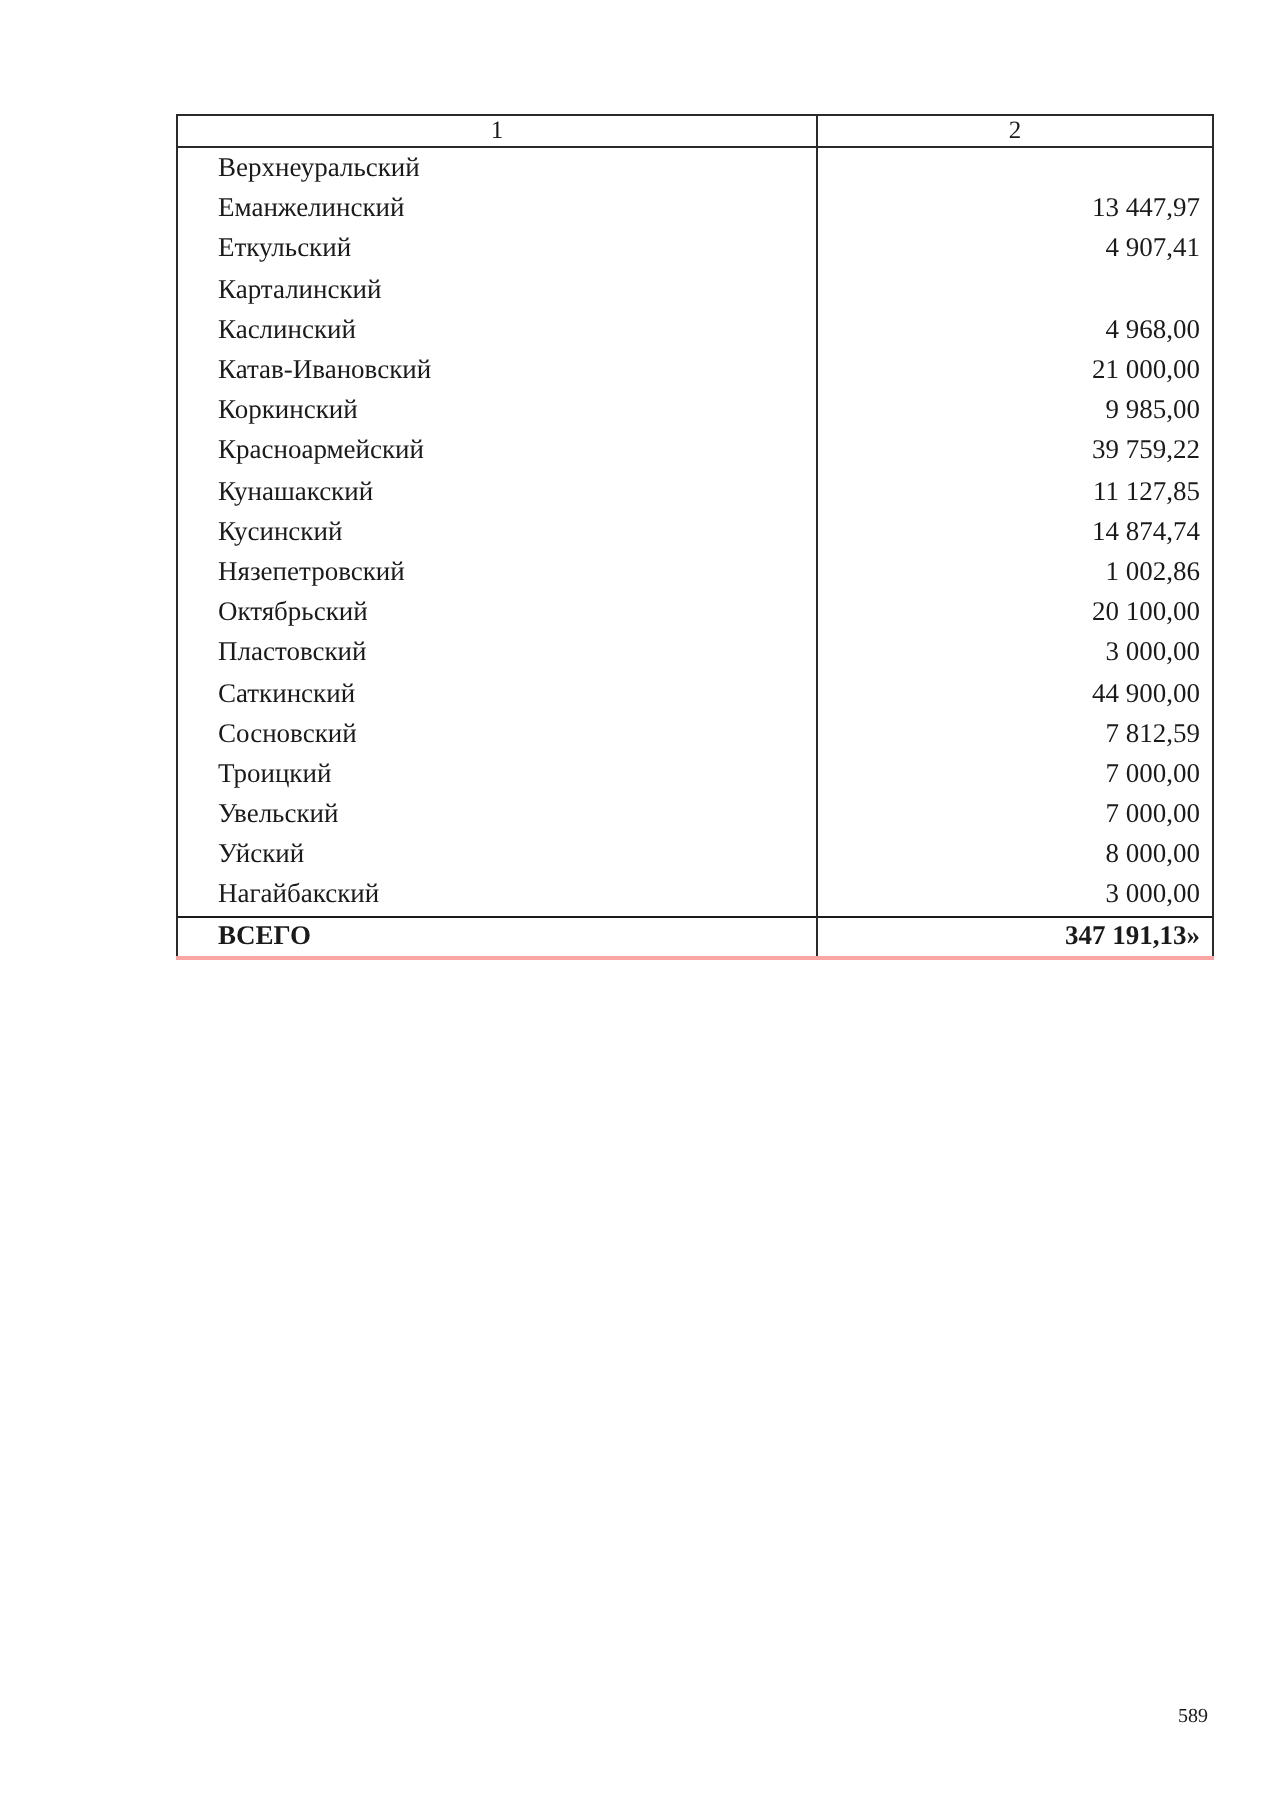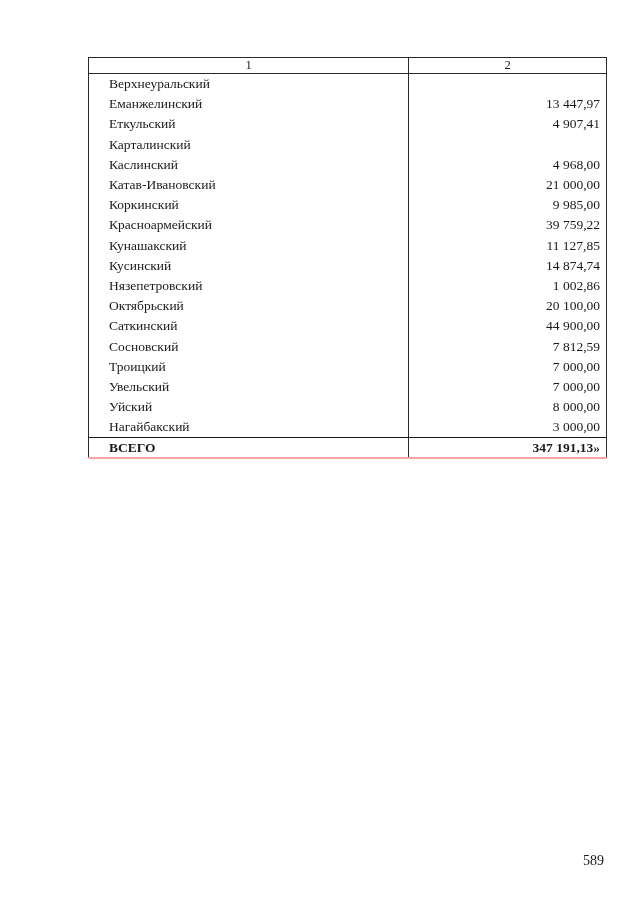"Пластовский" tr { html: none -> <tr> <td>Пластовский</td> <td>3 000,00</td> </tr> }
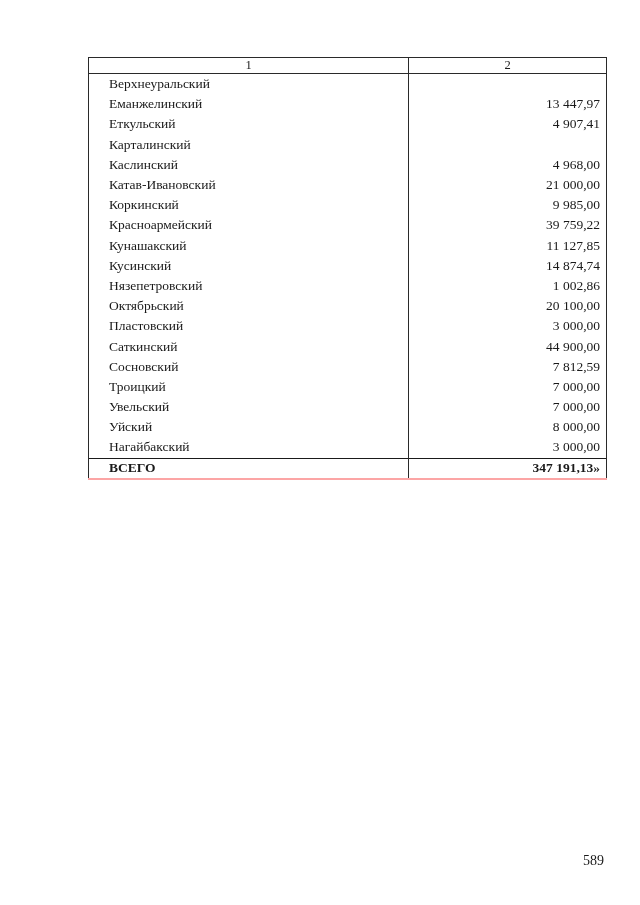"589" .page-number { font-size: 14px -> 10px }
